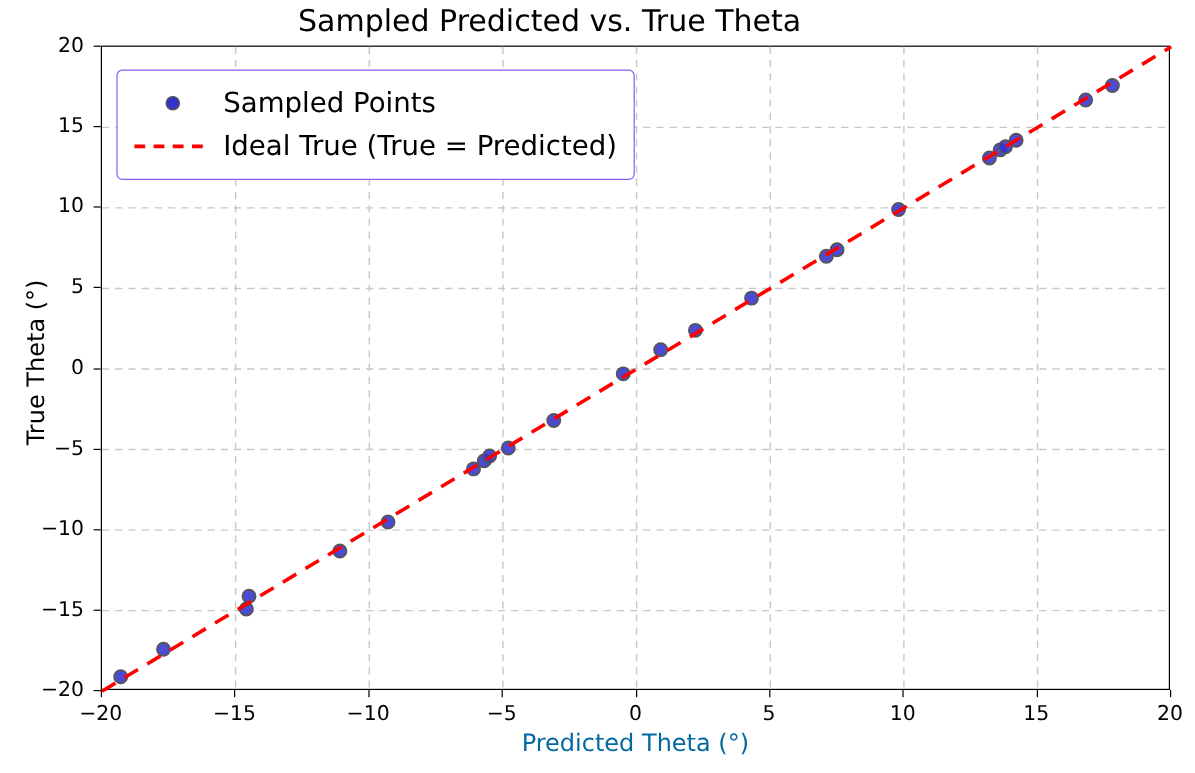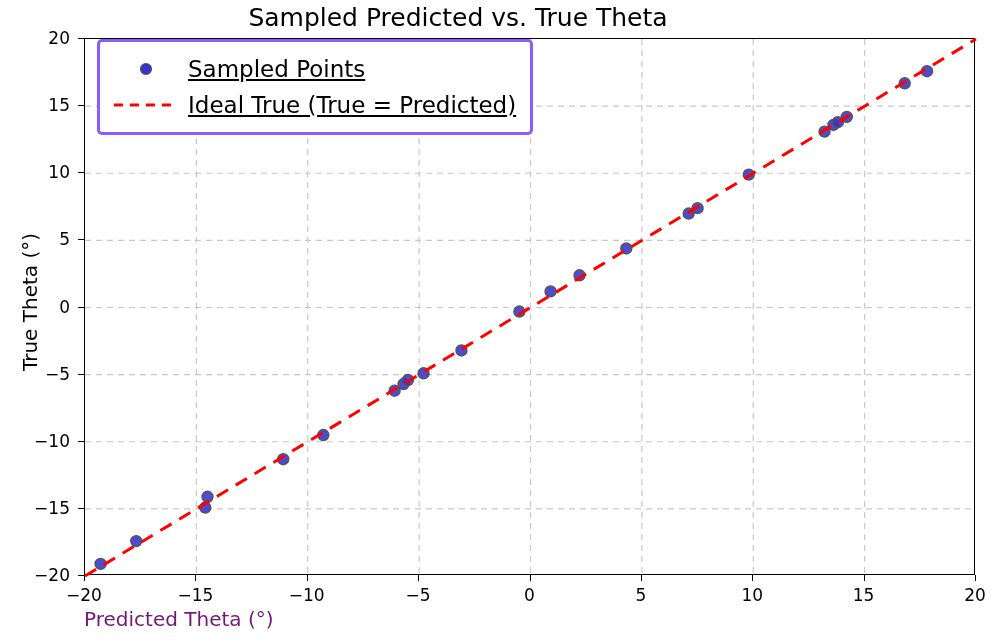"Sampled Points" #legend { border: 3px solid #8b5cf6 -> 1px solid #8b5cf6; text-decoration: underline -> none; top: 0 -> 19px }
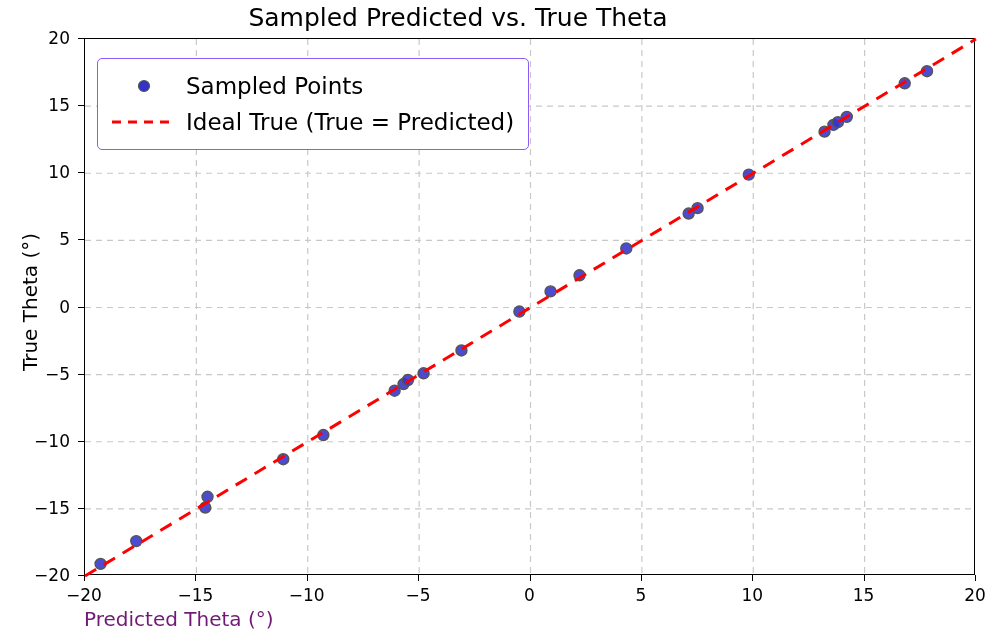"Predicted Theta (°)" #xlabel { color: #701a75 -> #0369a1; text-align: none -> center }
